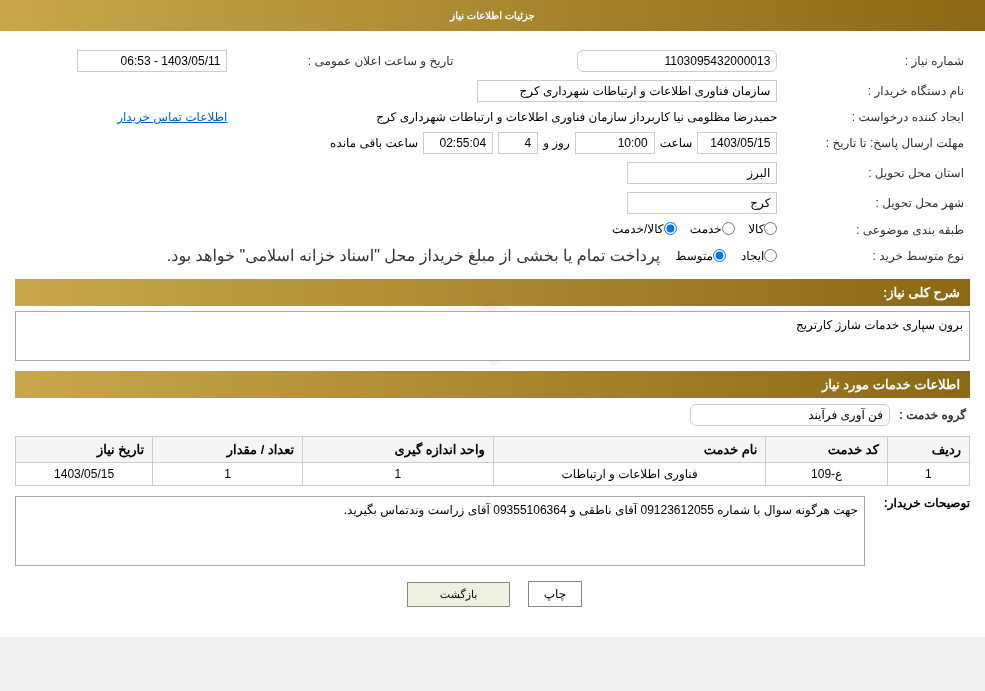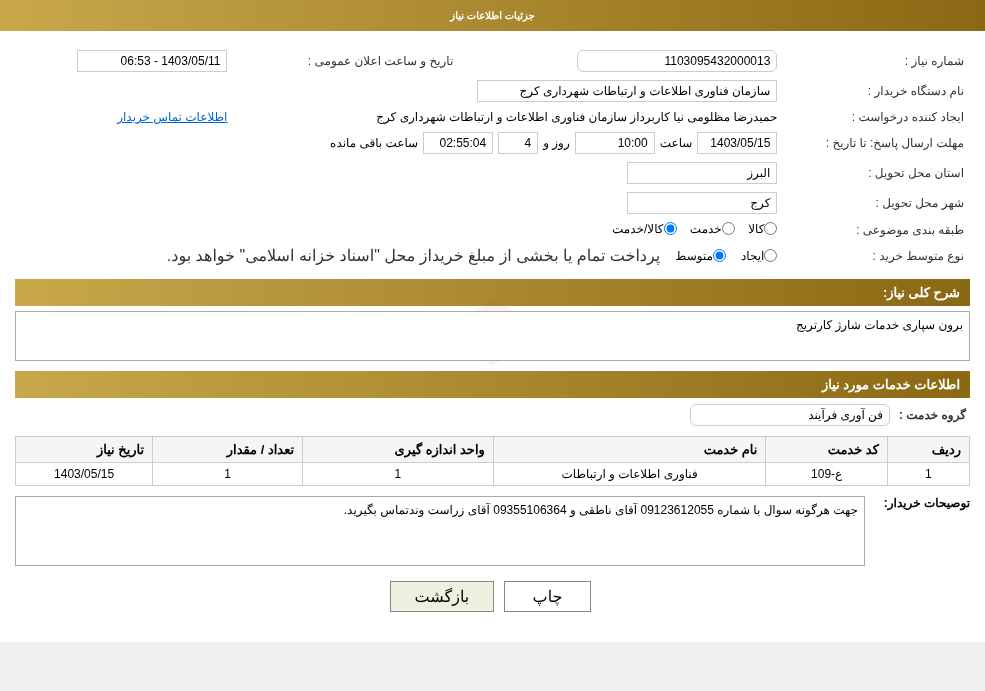"بازگشت" .btn-back { font-size: 16px -> 11px; margin: 0 1px -> 0 9px; padding: 5px 24px -> 5px 32px }
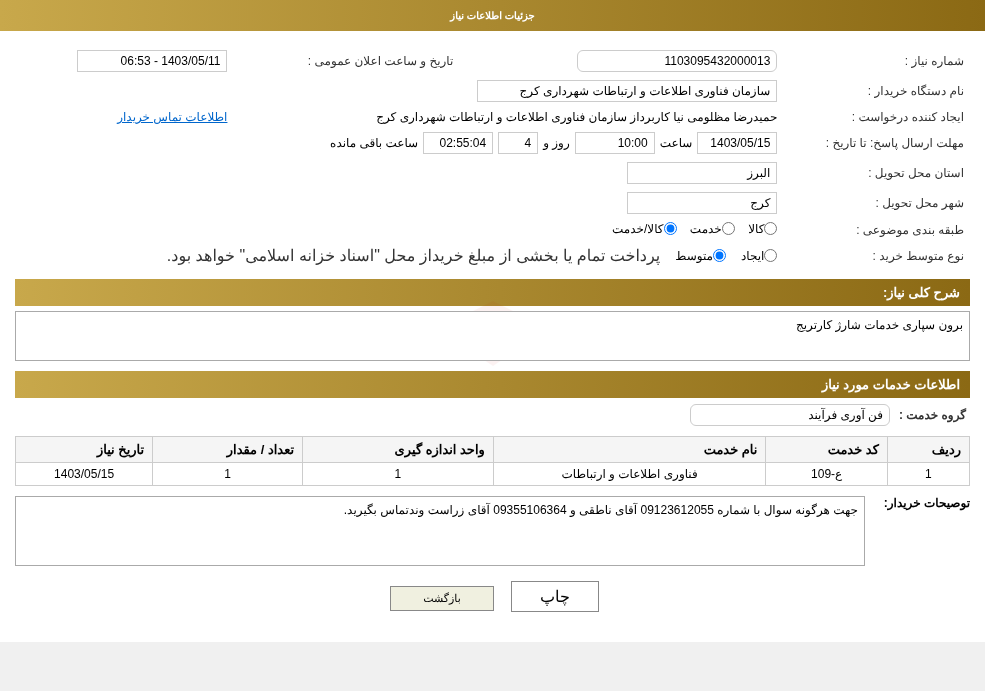"چاپ" .btn-print { font-size: 16px -> 12px; padding: 5px 28px -> 5px 15px }
